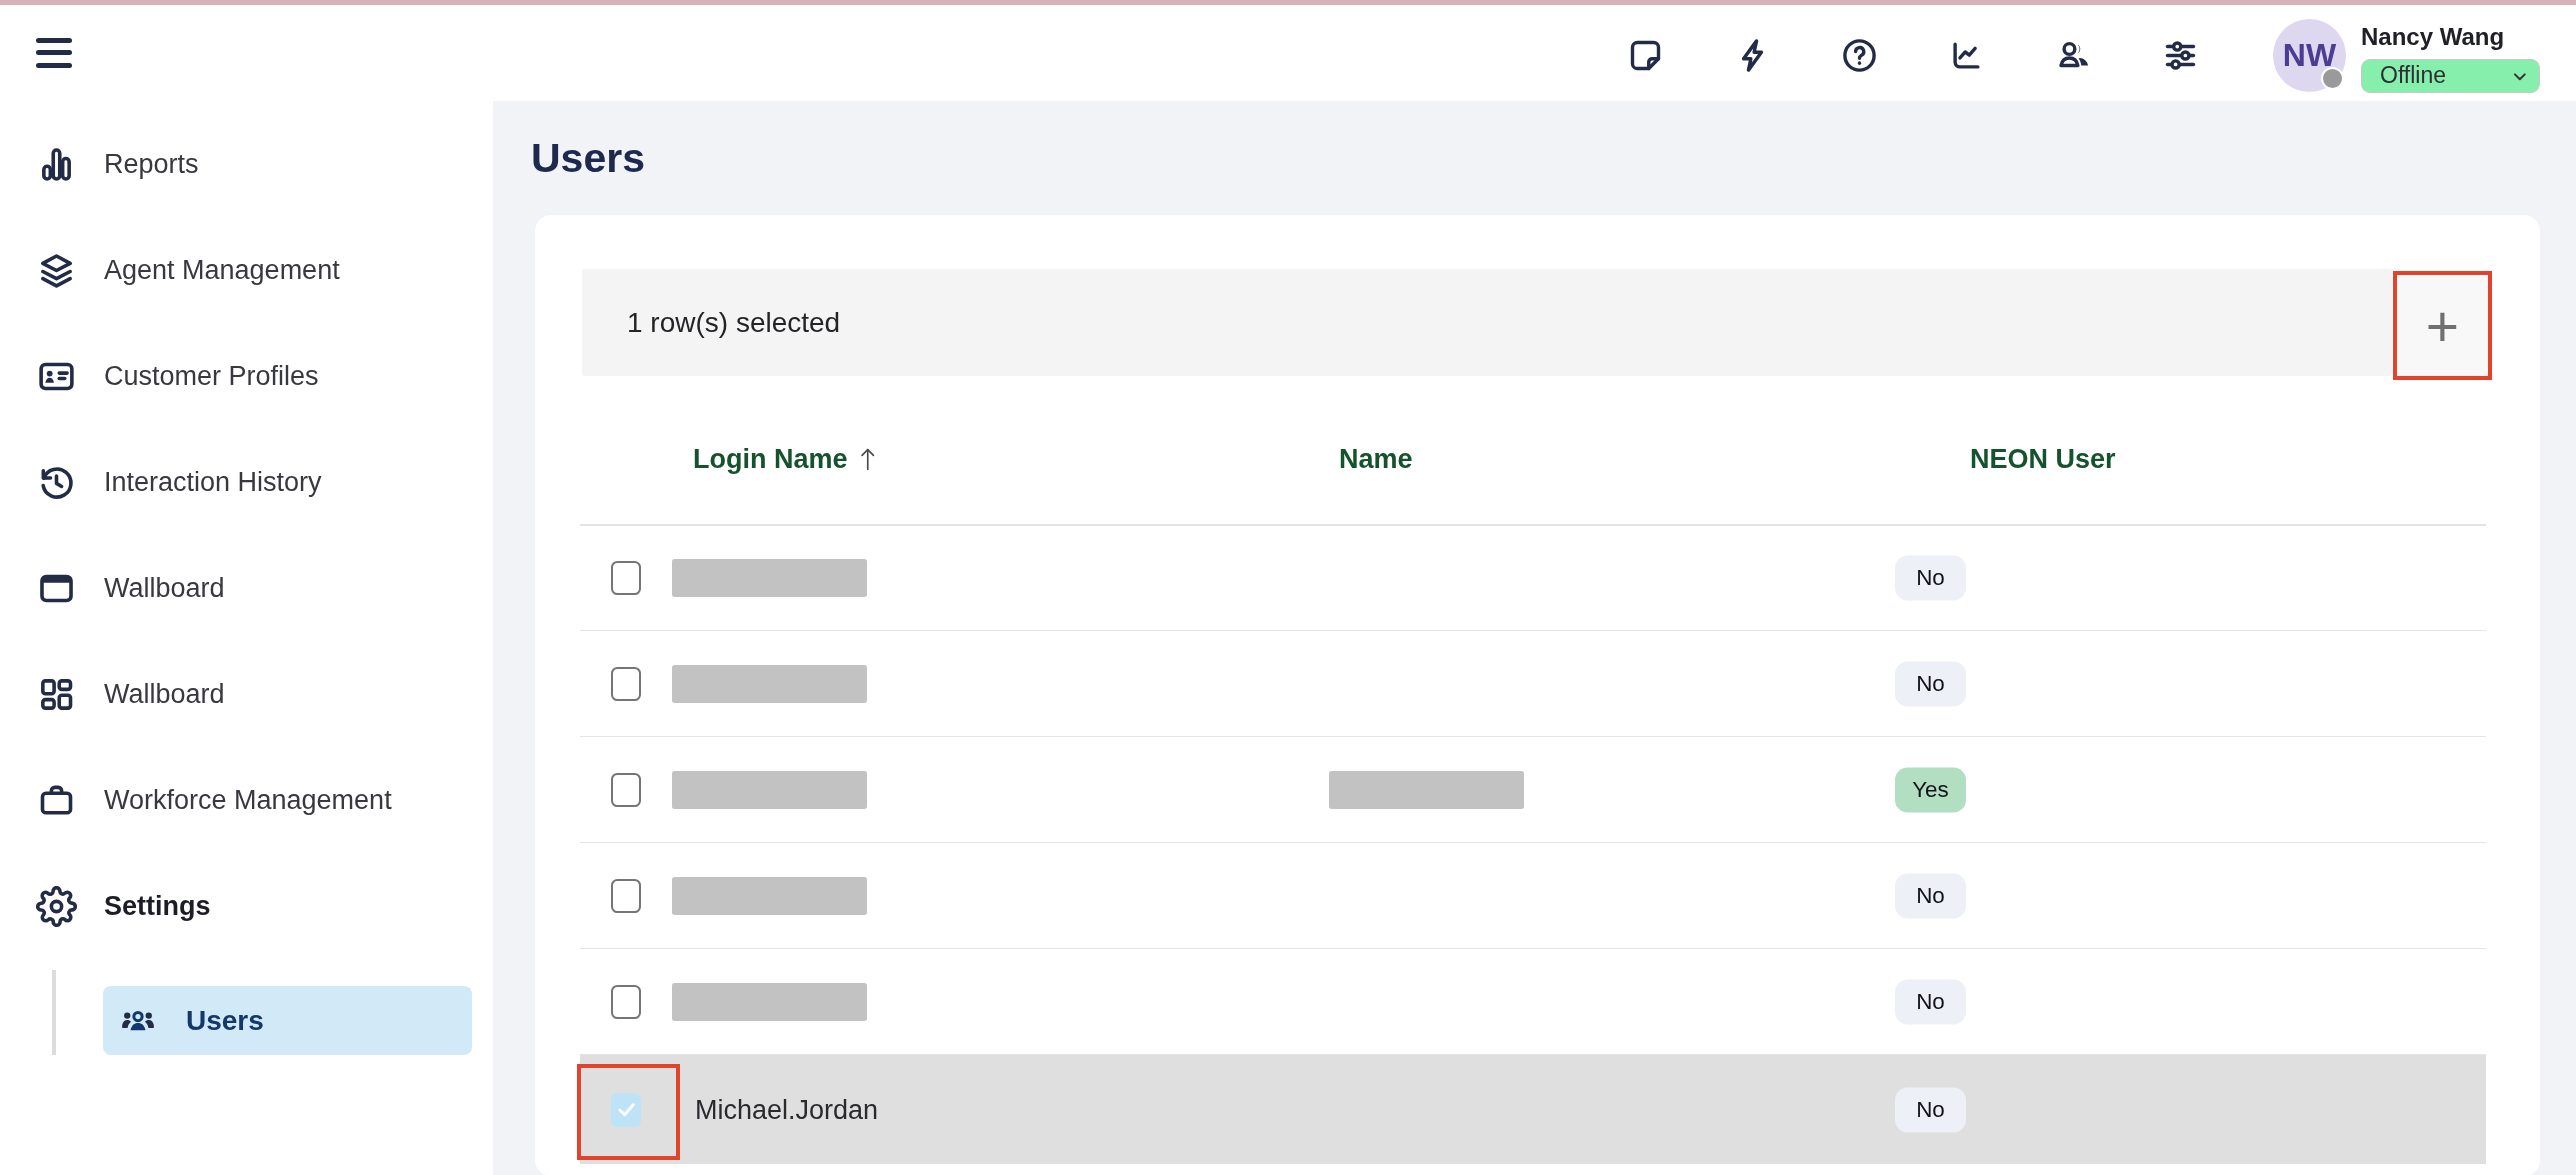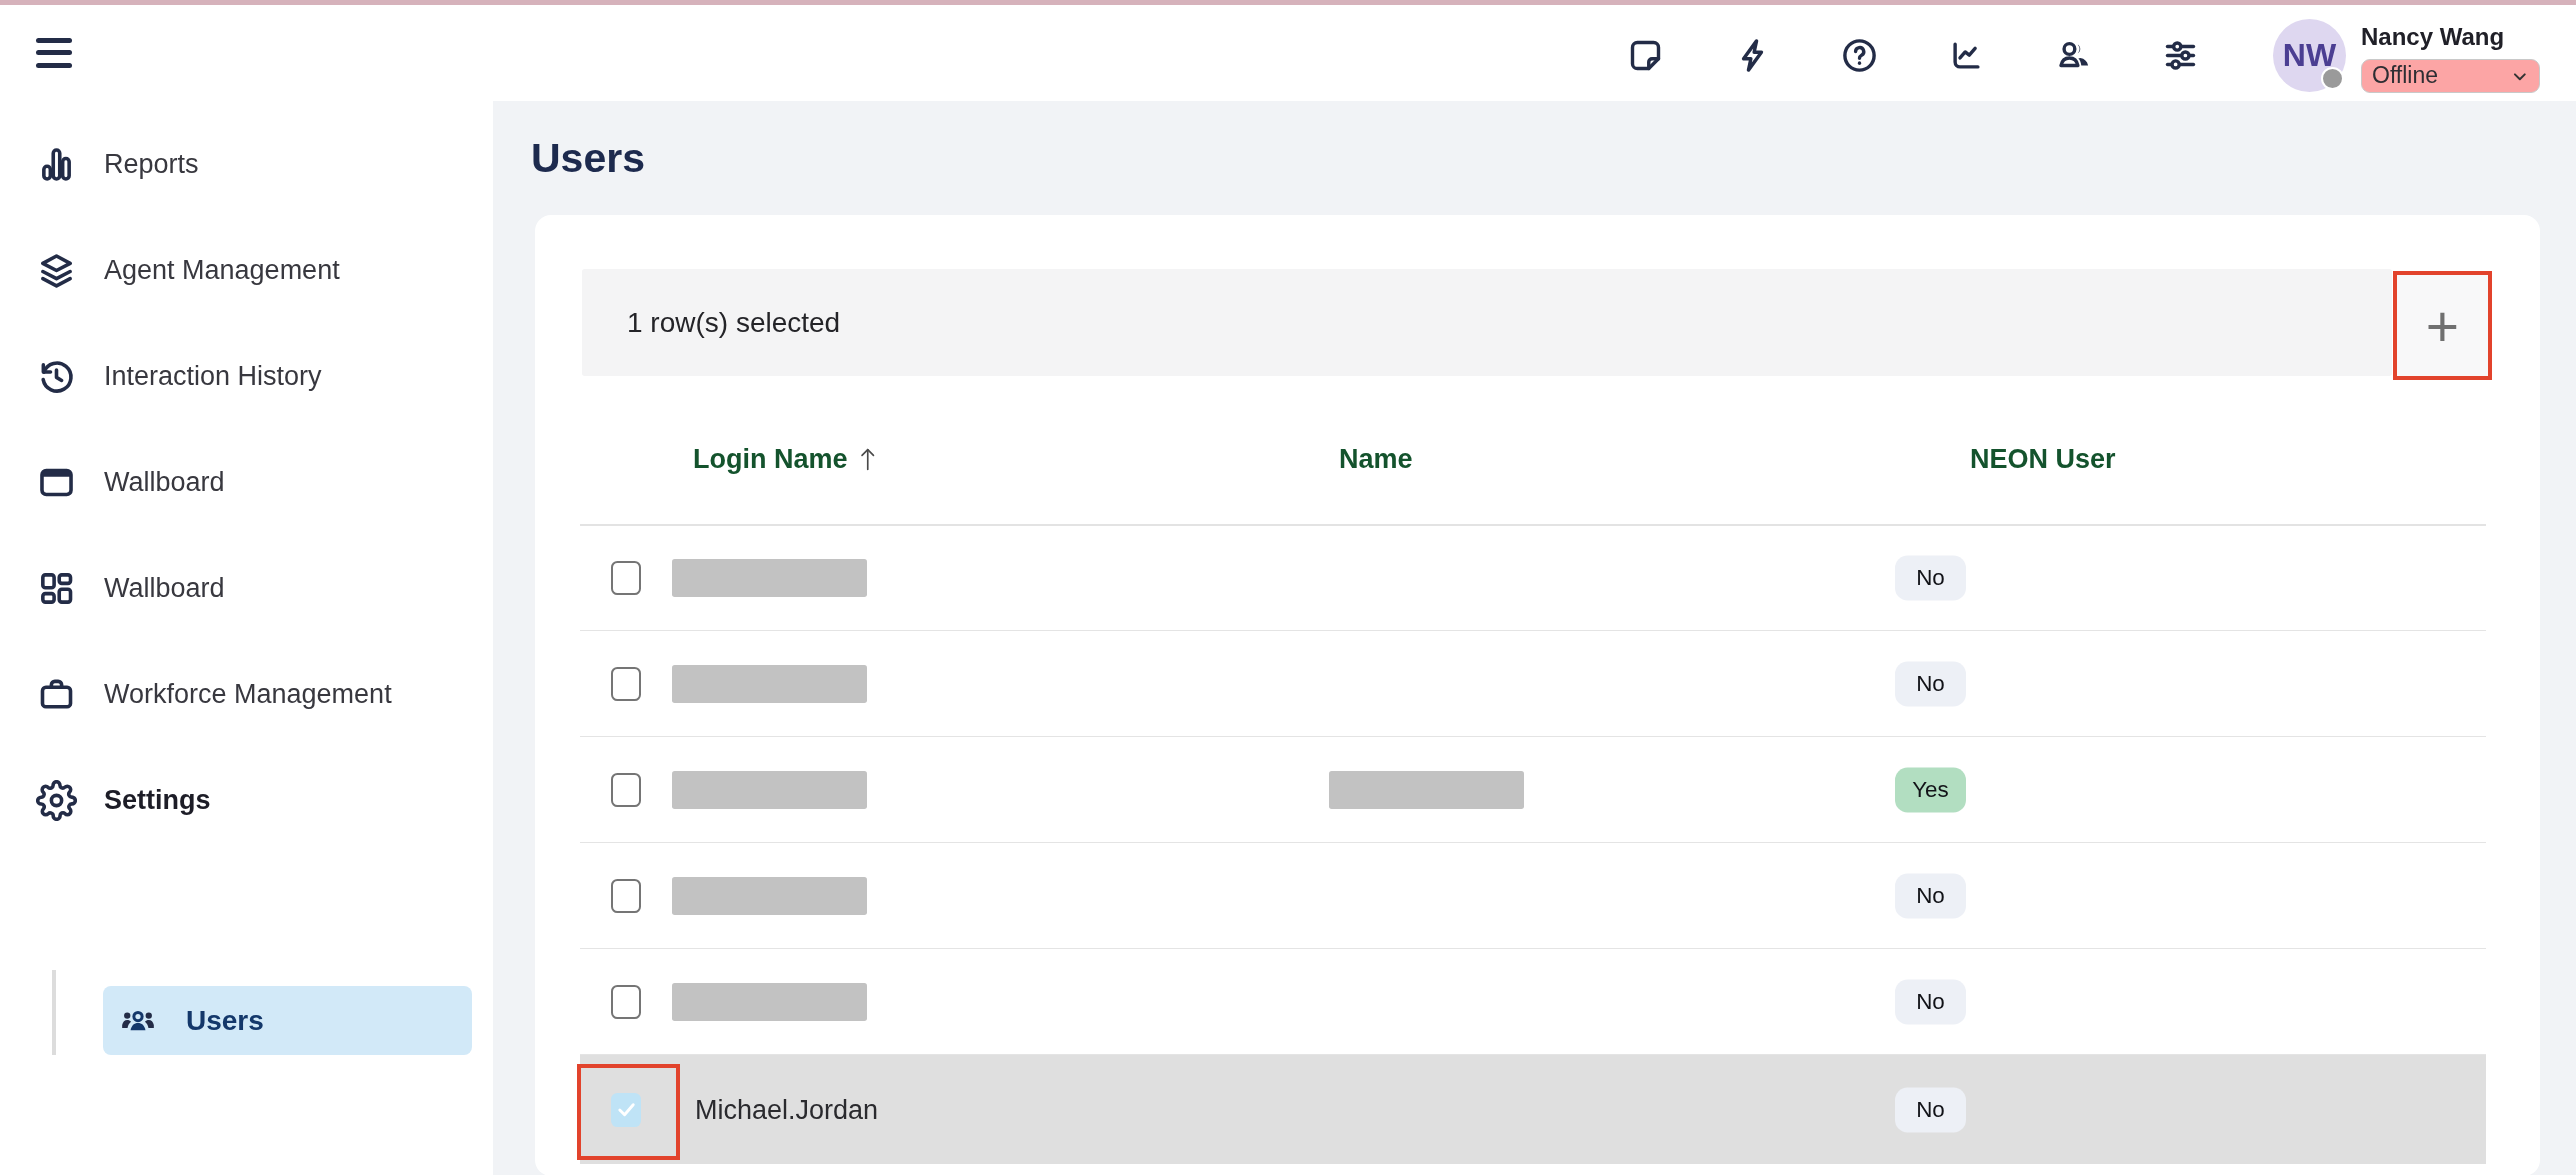"Offline" .status-select { background: #fca5a5 -> #86efac; padding-left: 10px -> 18px }
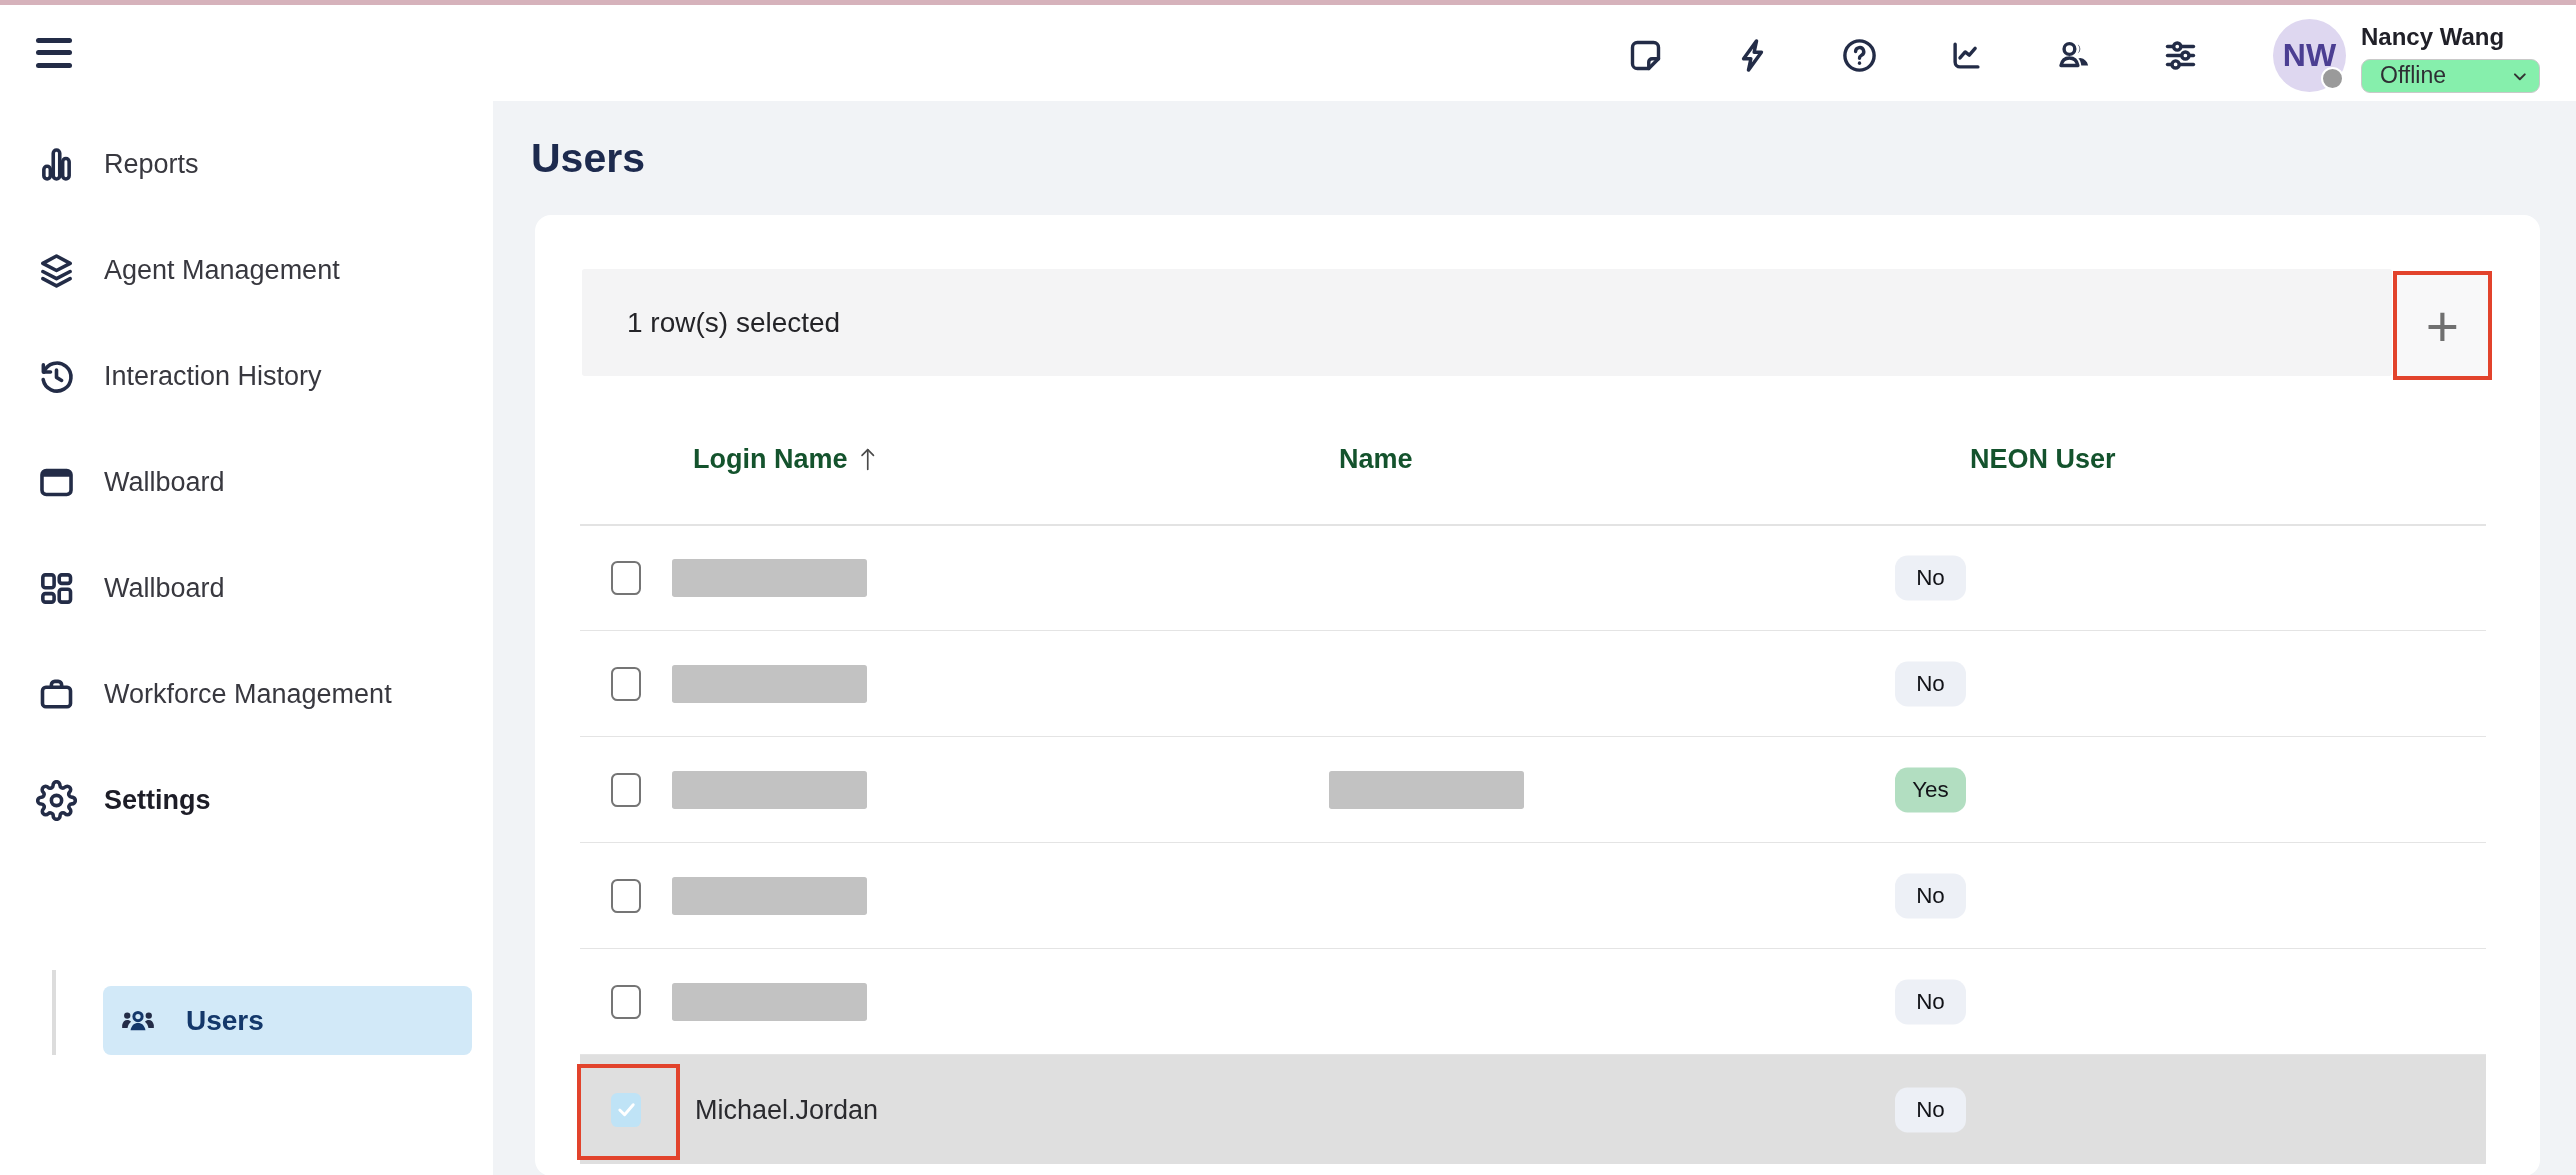"Customer Profiles" div.side-item { html: none -> <div> <svg> <g> <rect></rect> </g> <circle></circle> <path></path> <g> <path></path> <path></path> </g> </svg> <span>Customer Profiles</span> </div> }
